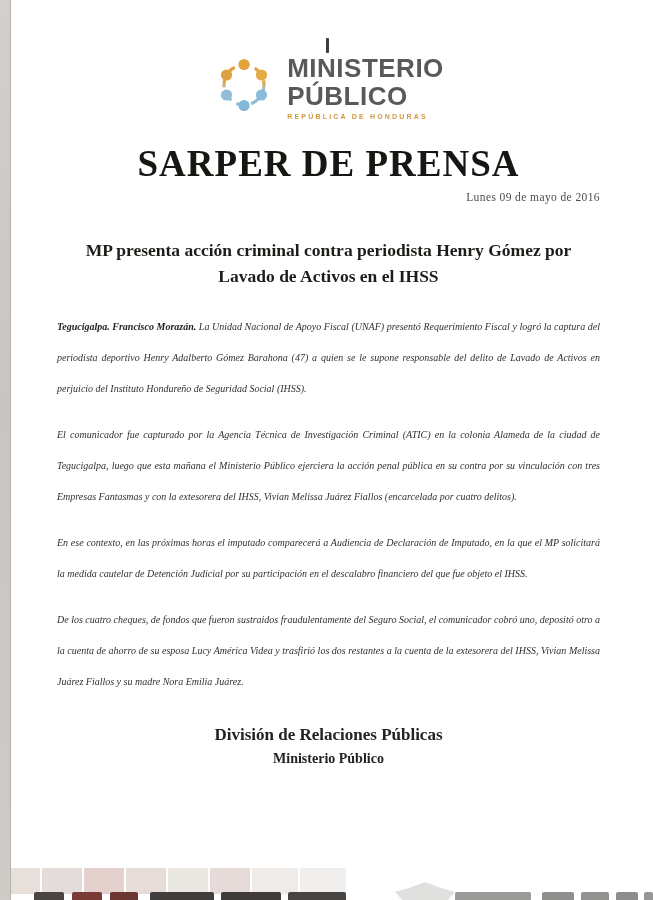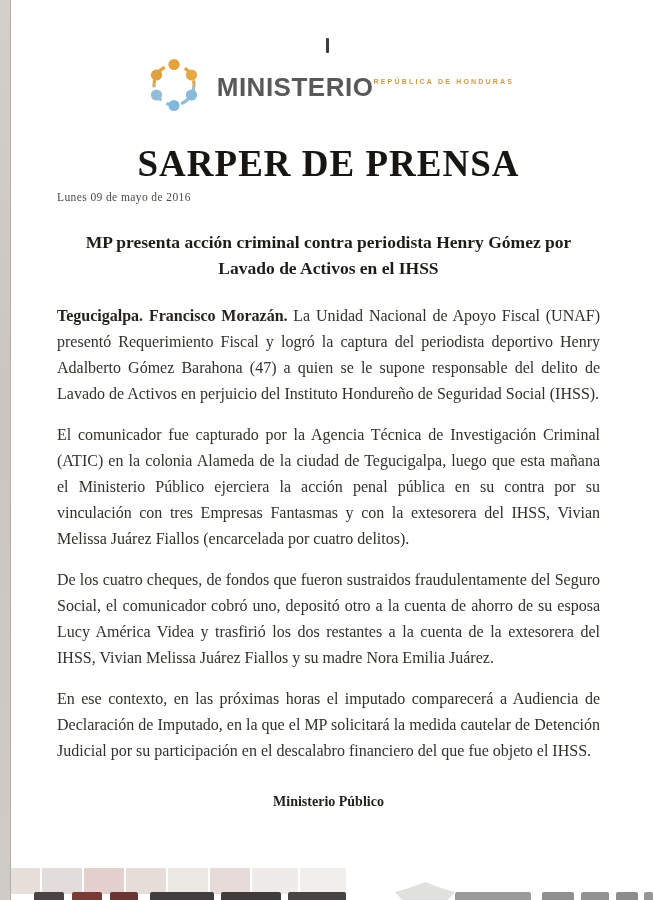"MINISTERIO" .logo-text { flex-direction: none -> column }
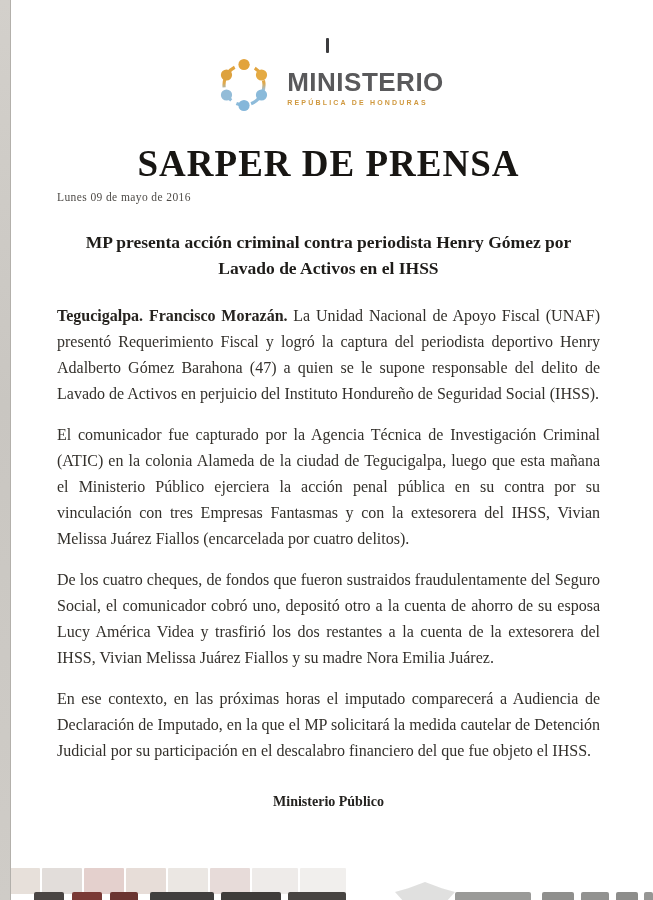"PÚBLICO" span.logo-line2 { html: none -> <span>PÚBLICO</span> }
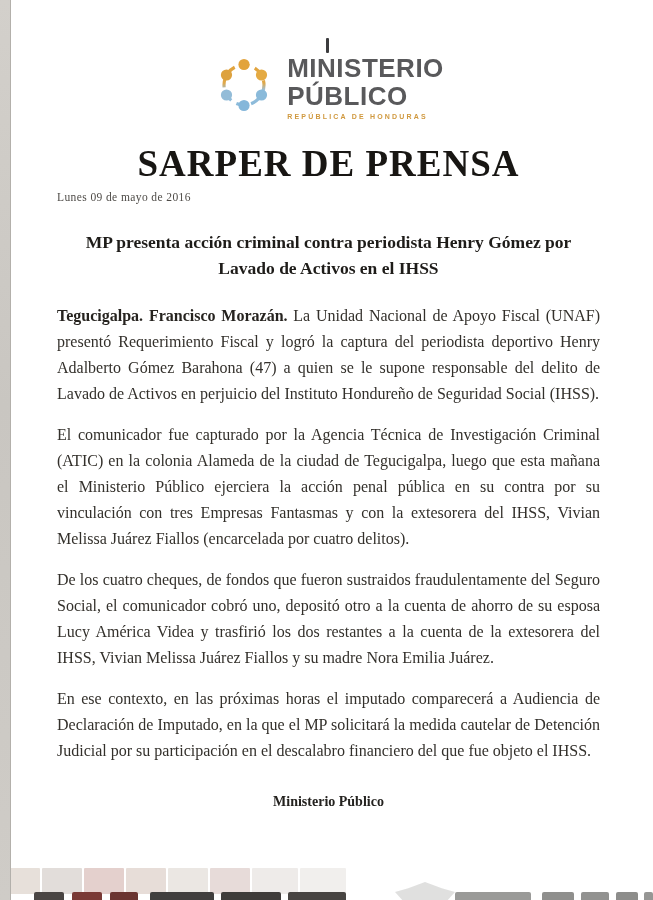"Lunes 09 de mayo de" .date { text-align: left -> right }
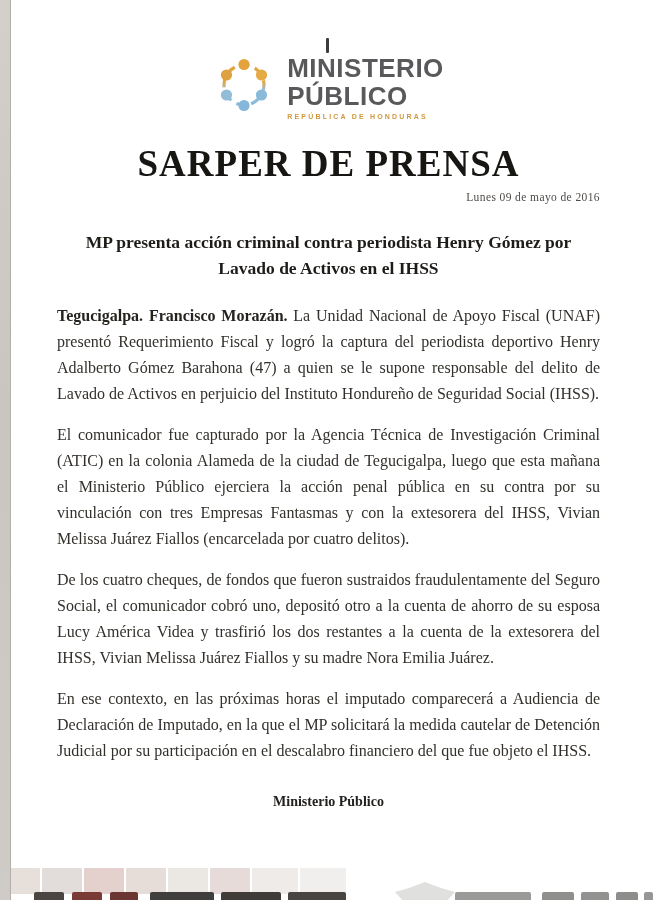"MP presenta acción criminal contra" .headline { margin: 26px auto 0 -> 34px auto 0 }
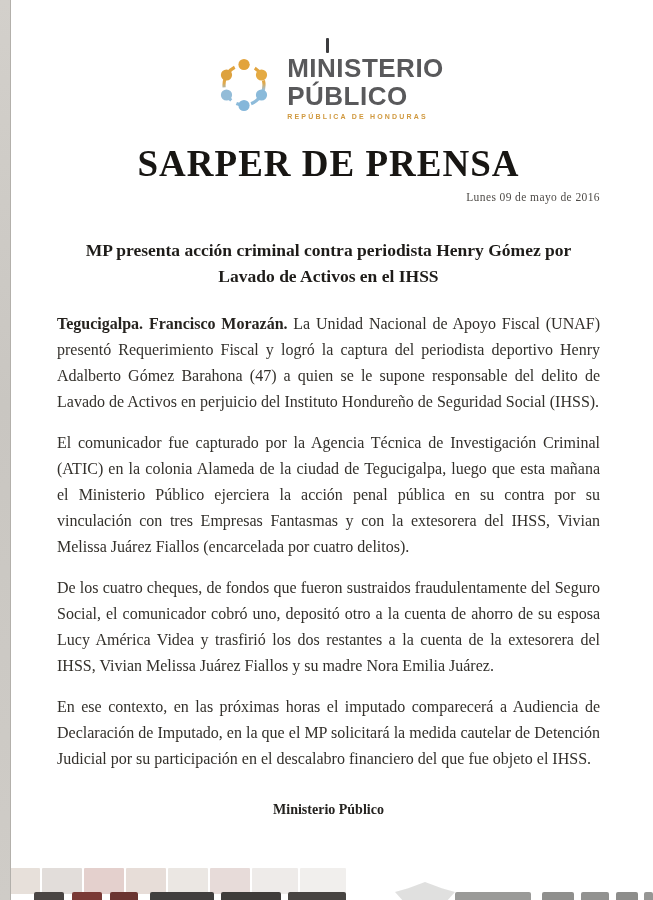"Tegucigalpa. Francisco Morazán. La" .body-text p { font-size: 16px -> 10px; font-style: none -> italic; line-height: 26px -> 31px }
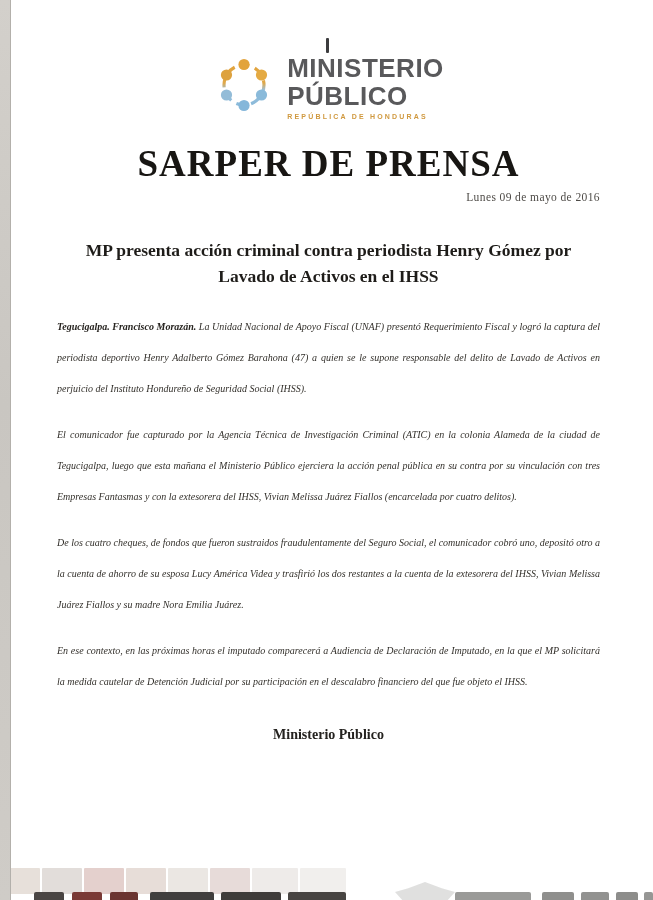"De los cuatro cheques, de" p { order: before "En ese contexto, en las" -> after "En ese contexto, en las" }
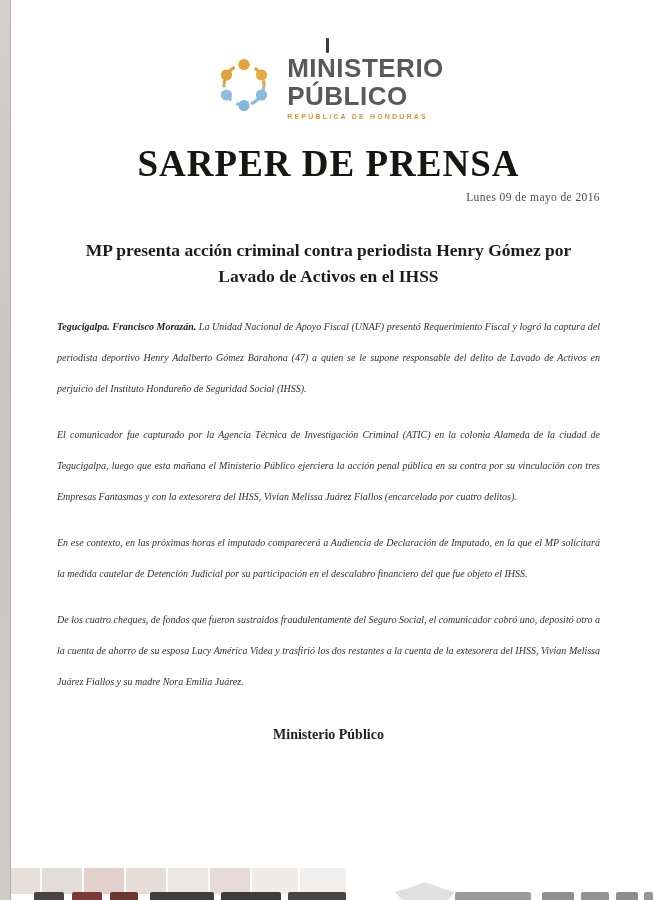"División de Relaciones Públicas" div.footer-line1 { html: none -> <div>División de Relaciones Públicas</div> }
